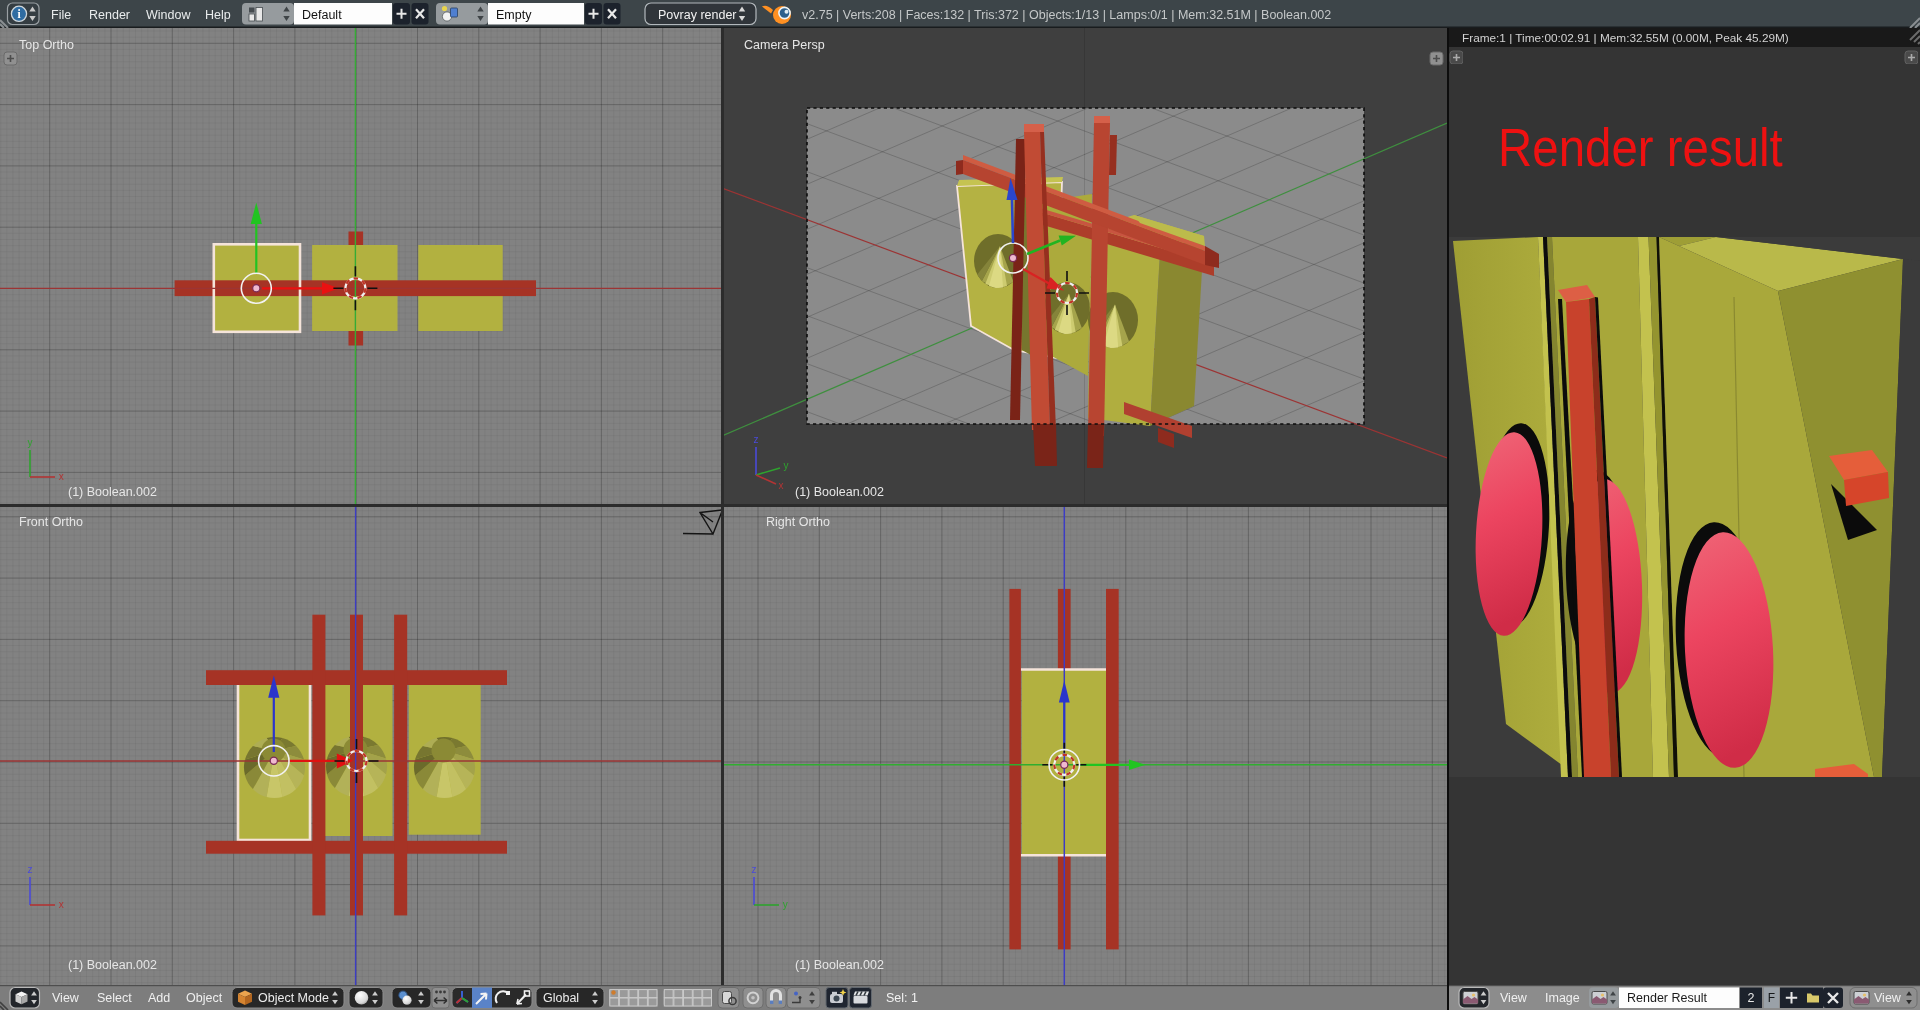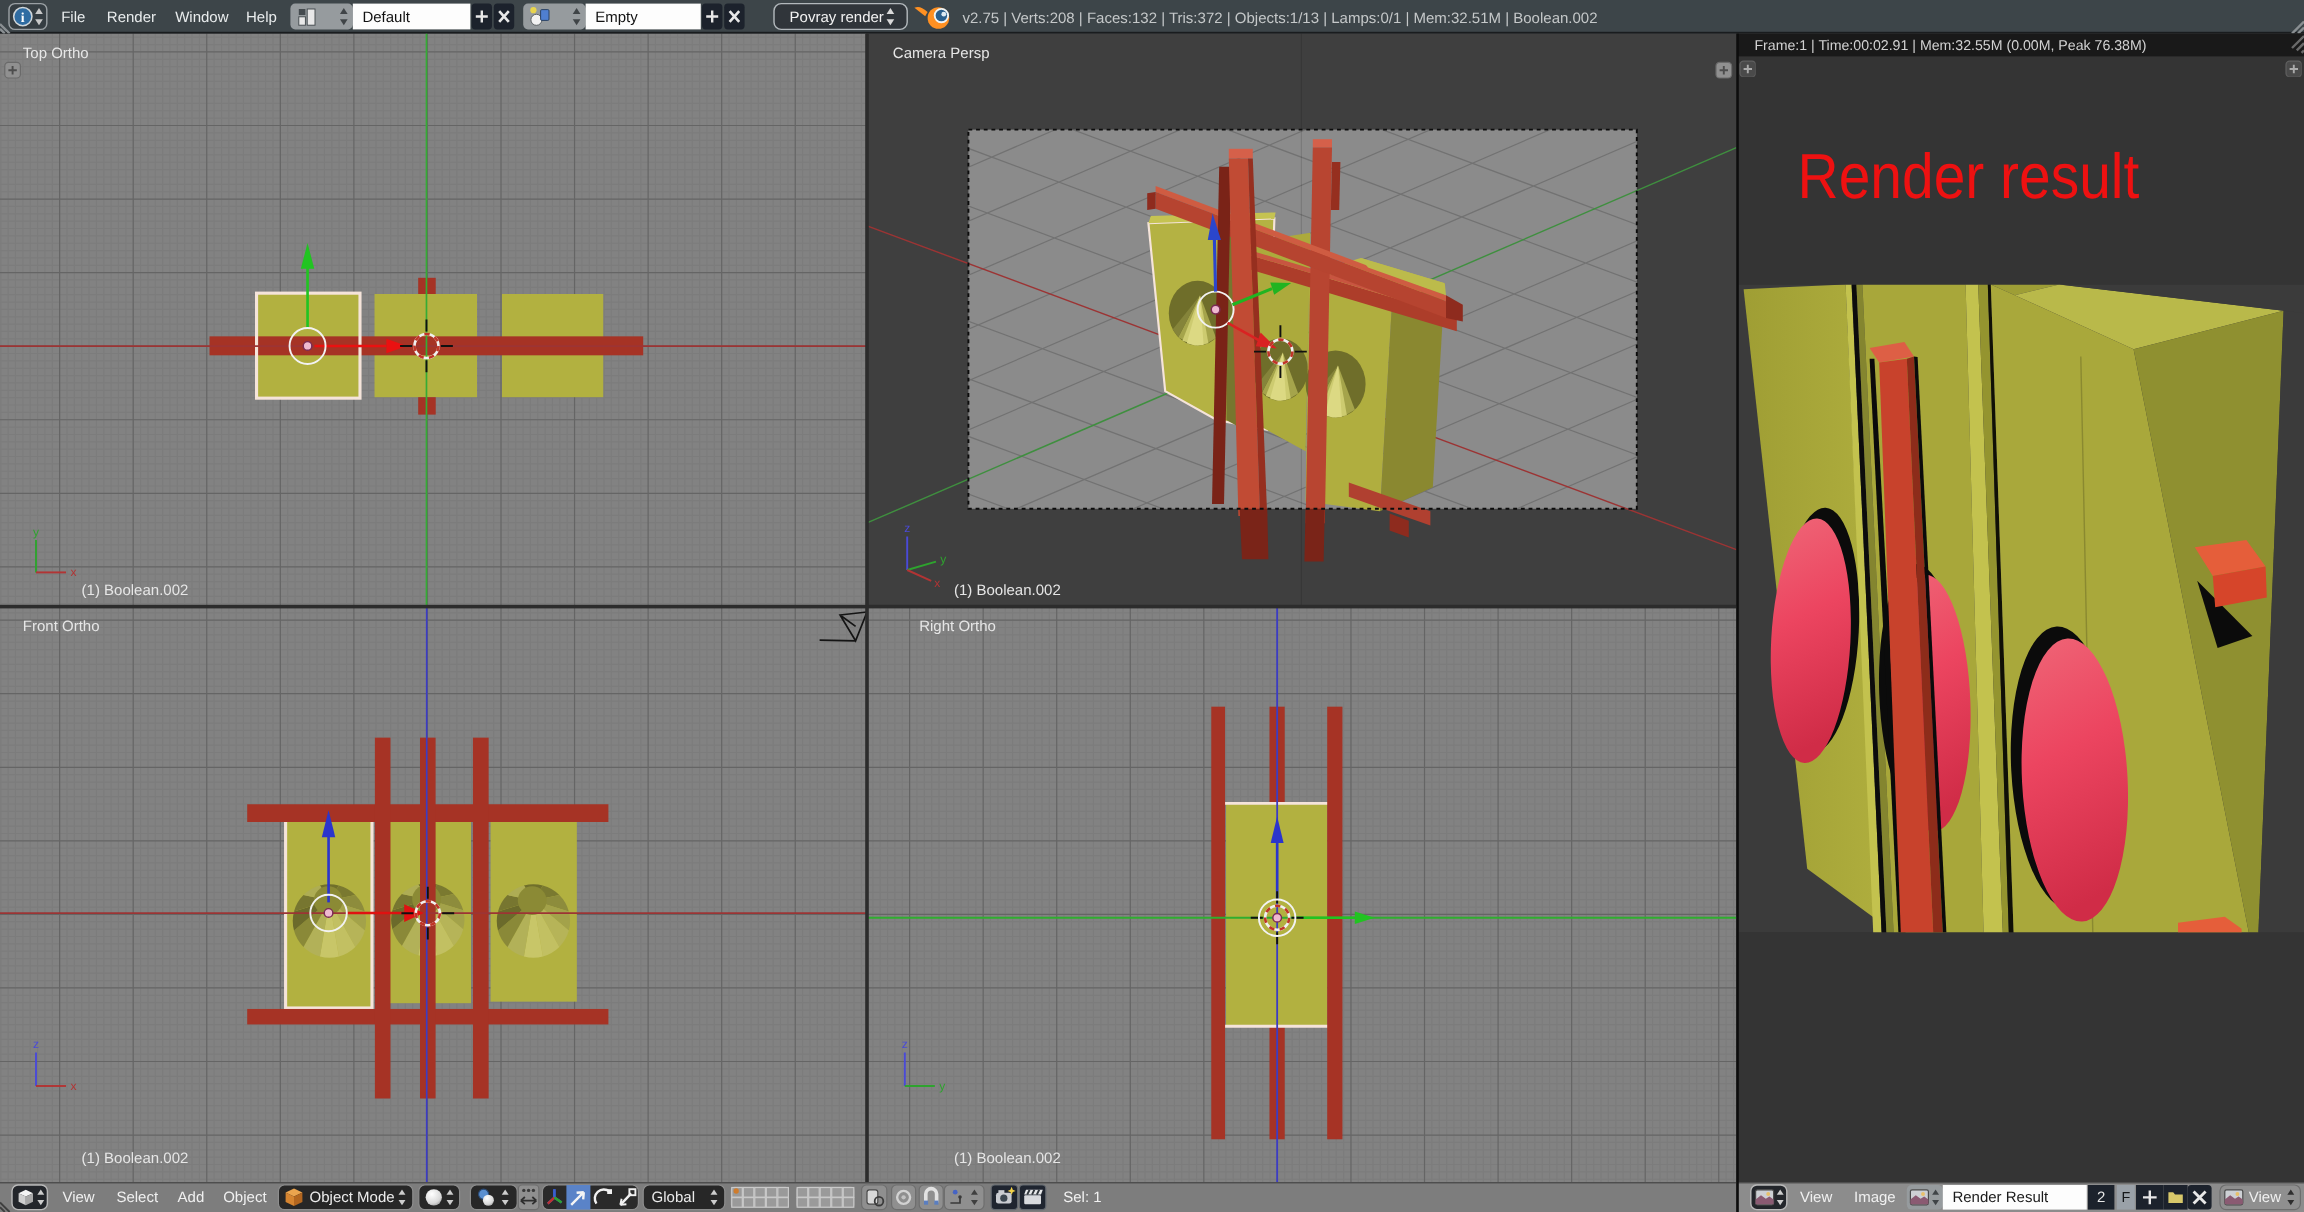"Frame:1 | Time:00:02.91 | Mem:32.55M" div.t { text: 76.38M -> 45.29M }
